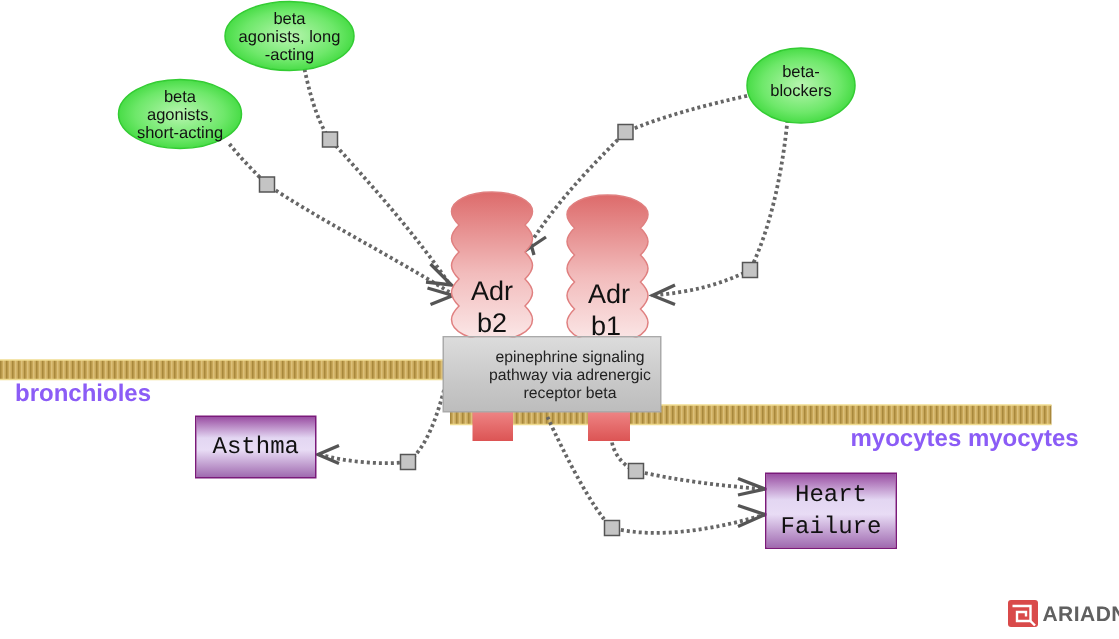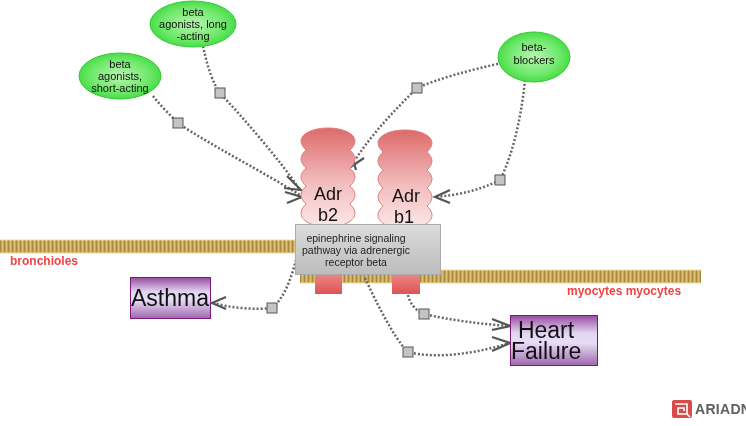"epinephrine signaling pathway via" .proc-box { justify-content: flex-start -> flex-end }
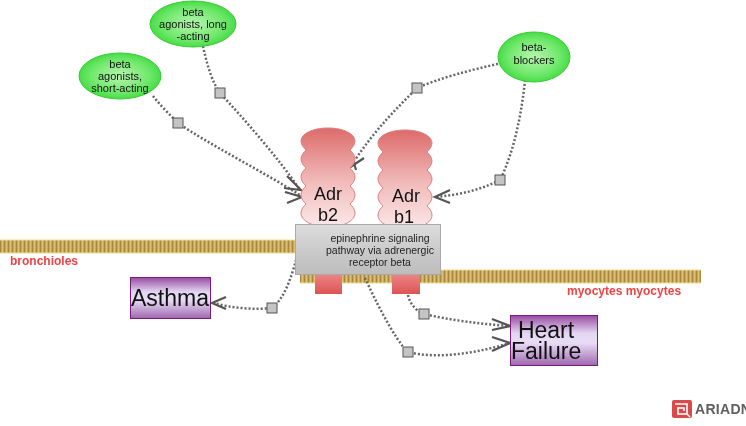"bronchioles" .cell-label { color: #ef4444 -> #8b5cf6; font-size: 12px -> 16px }
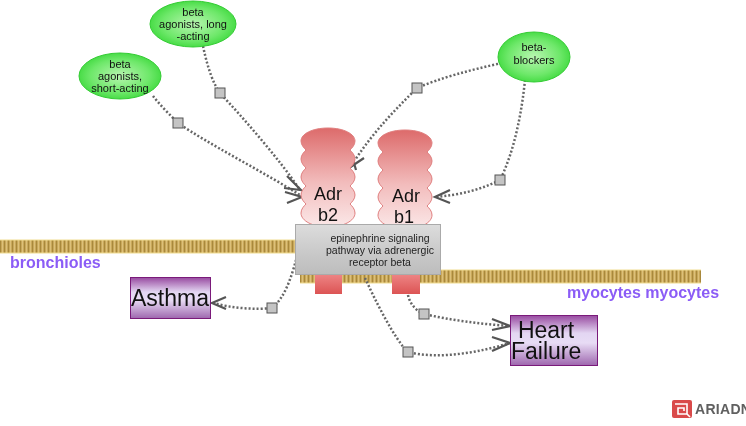"Asthma" .disease { font-family: none -> Liberation Mono, monospace; font-size: 23px -> 16px; justify-content: flex-start -> center }
